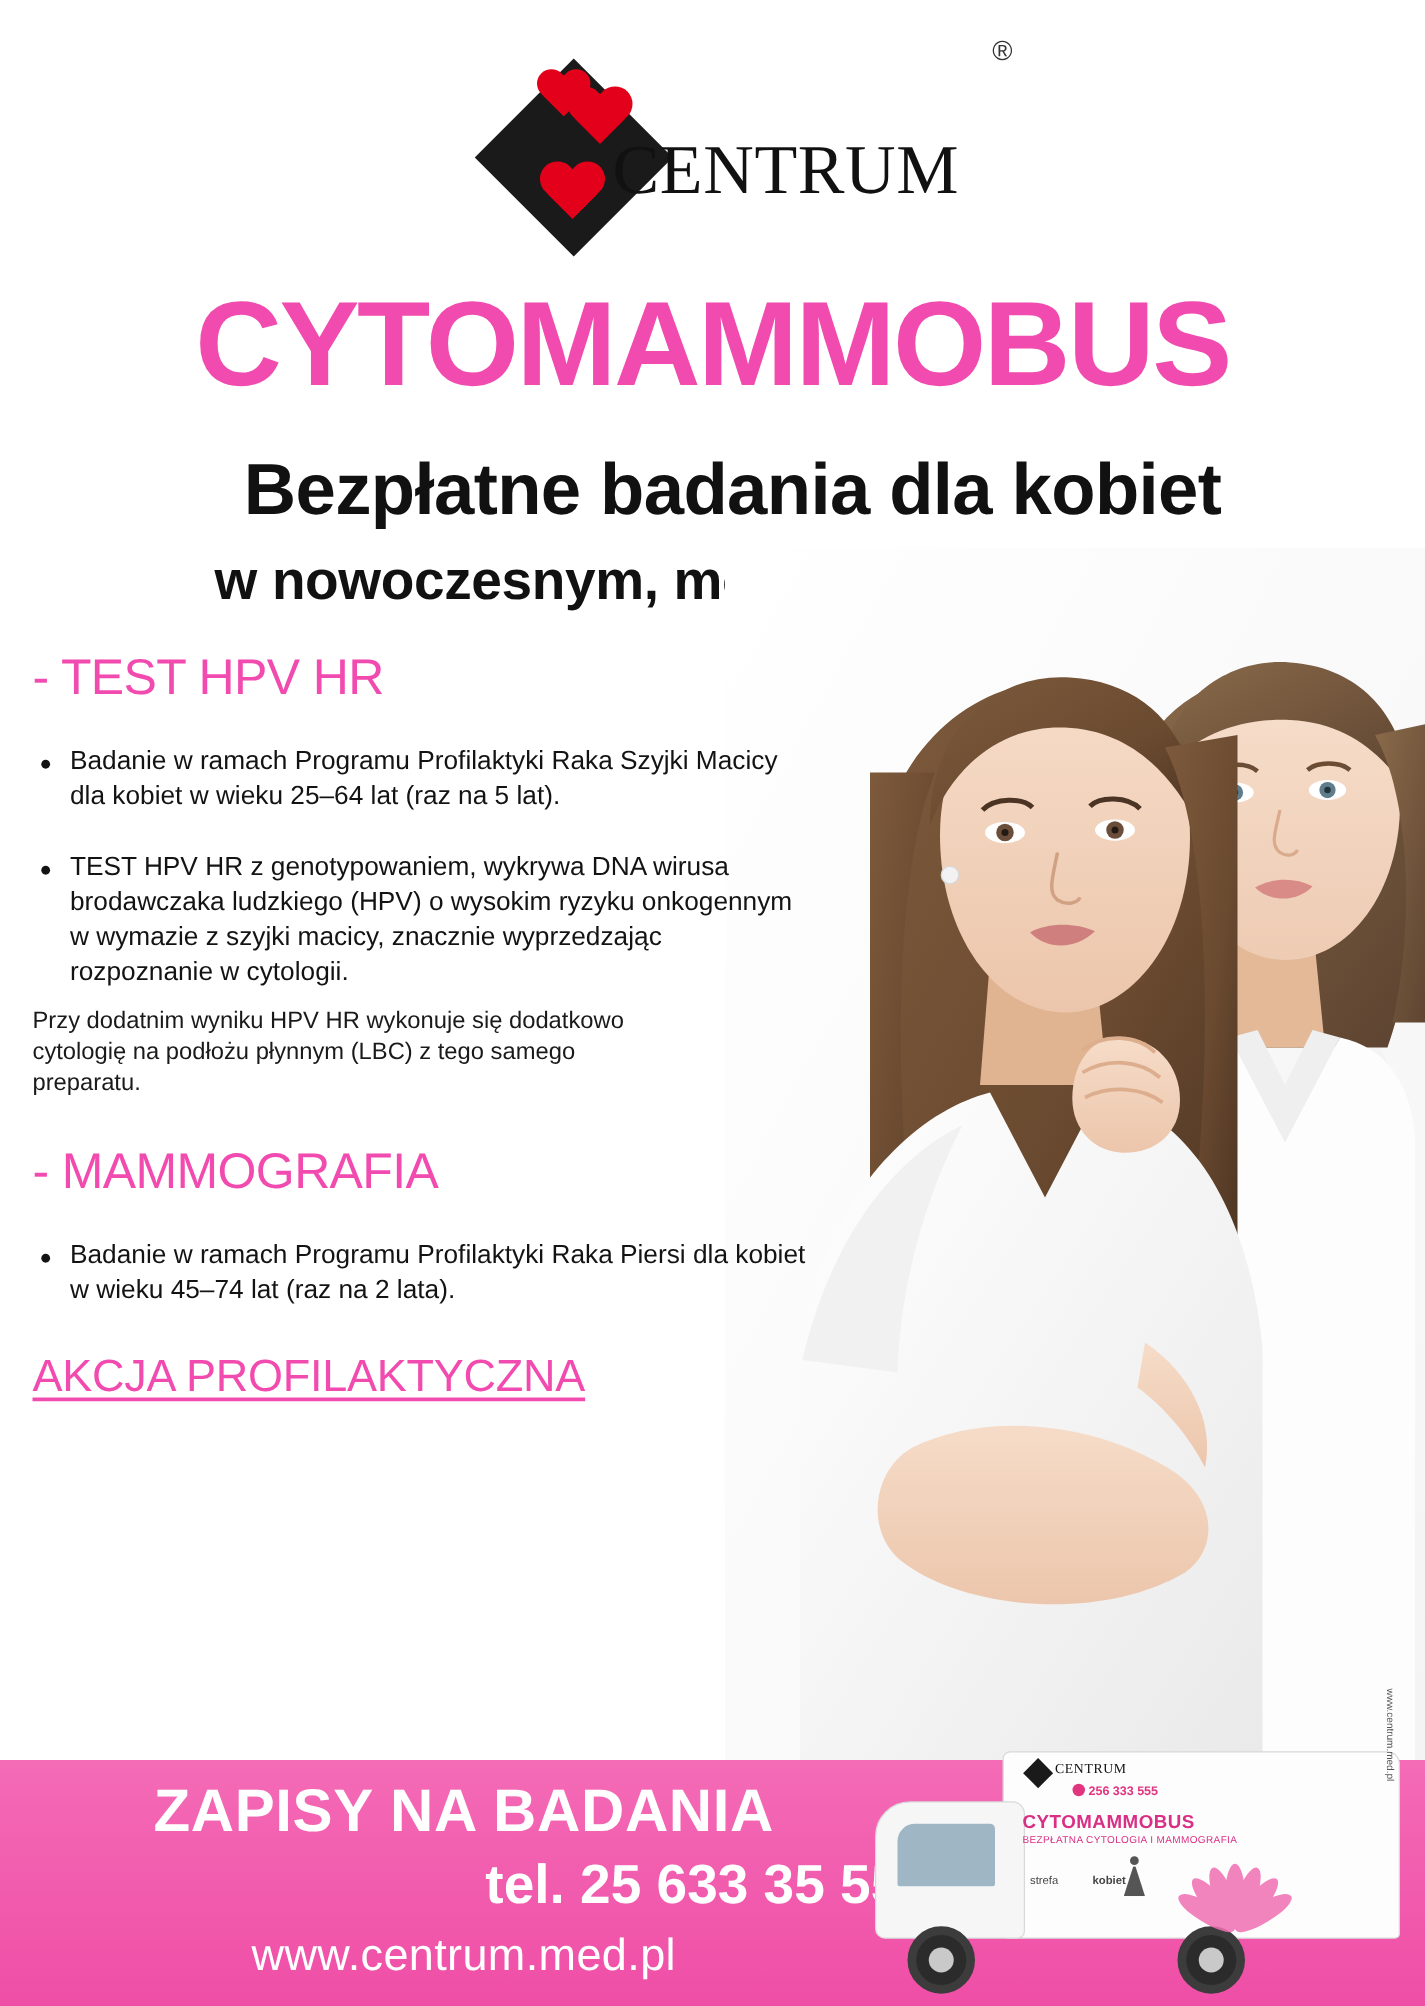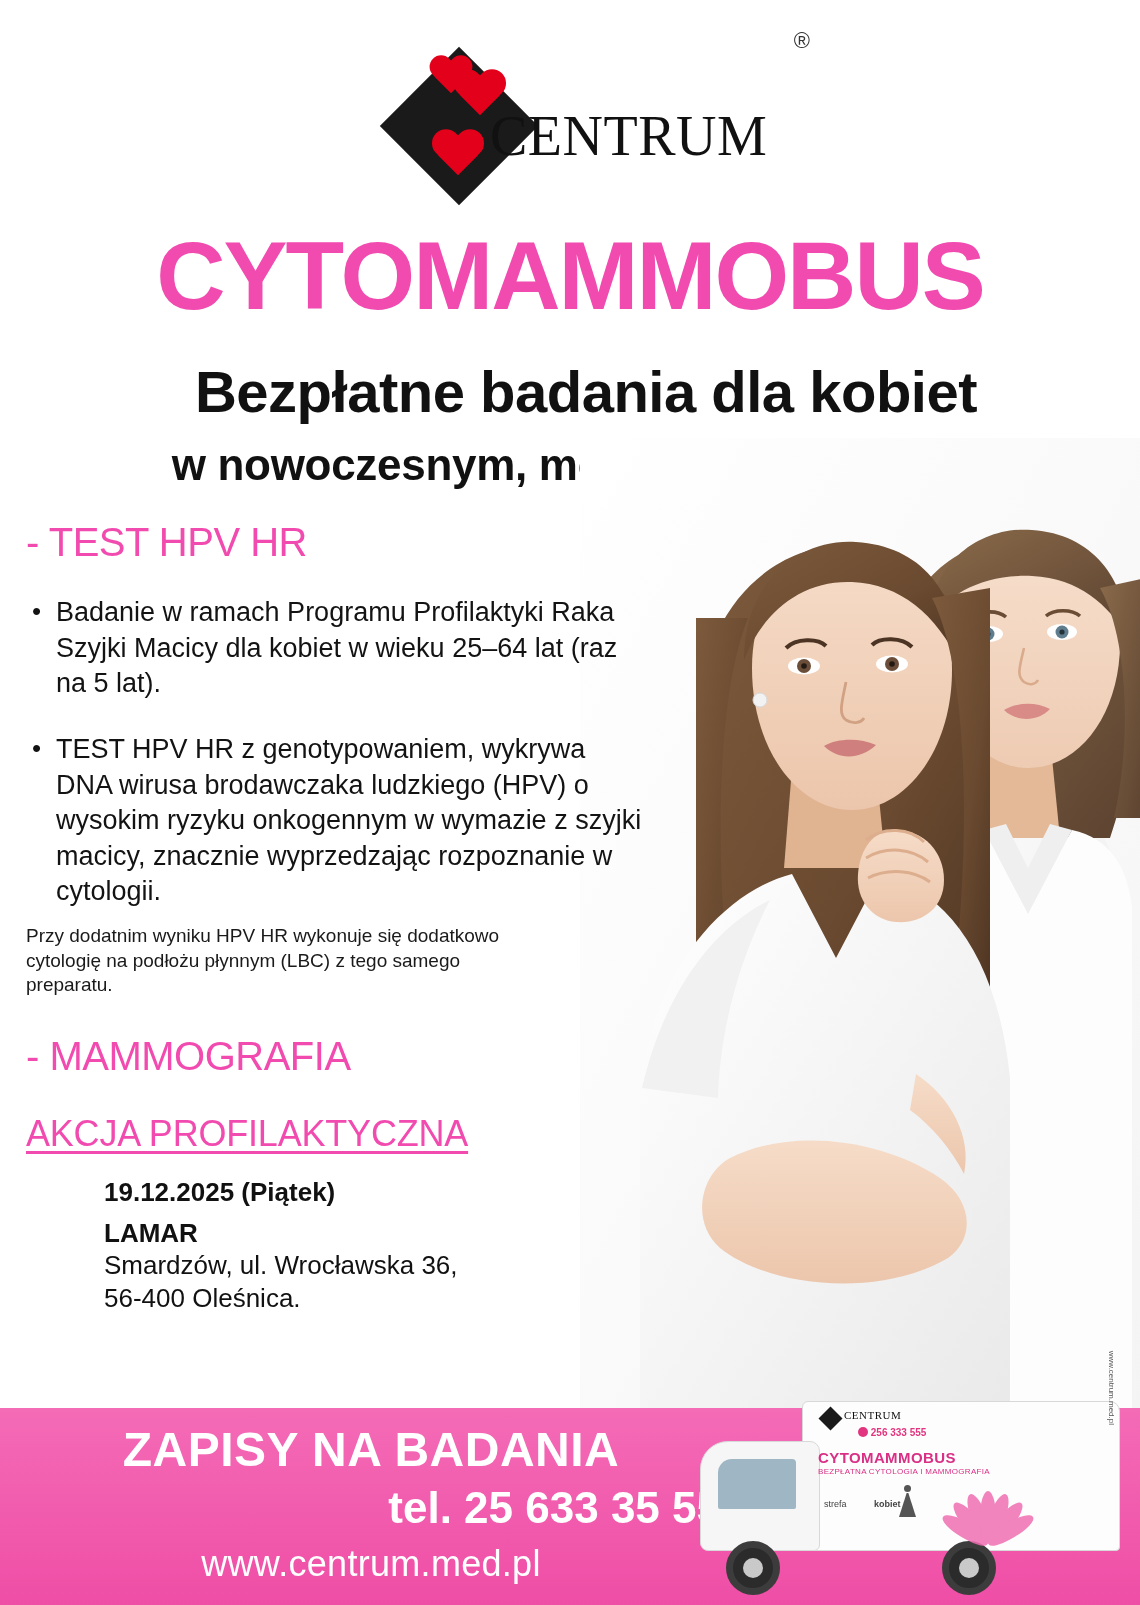"Badanie w ramach Programu Profilaktyki" ul.bullets li { font-size: 27px -> 21px }
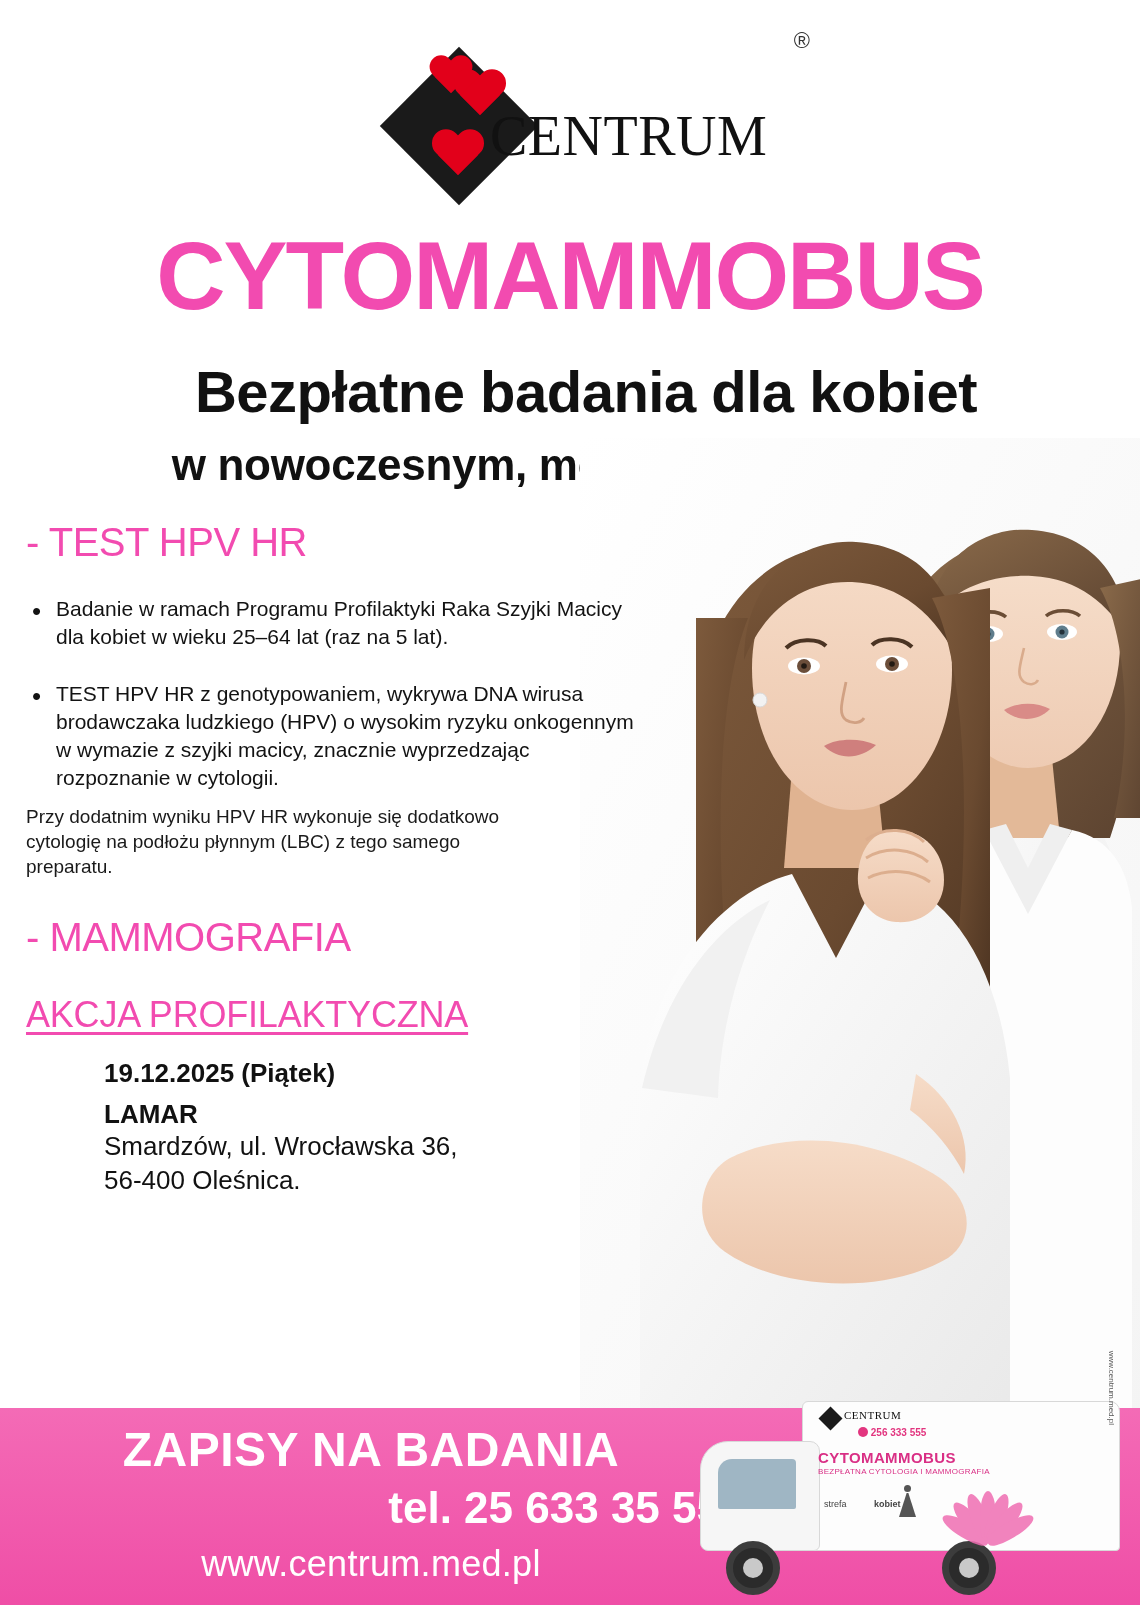"Badanie w ramach Programu Profilaktyki Raka Piersi" ul.bullets { html: none -> <ul> <li>Badanie w ramach Programu Profilaktyki Raka Piersi dla kobiet w wieku 45–74 lat (raz na 2 lata).</li> </ul> }
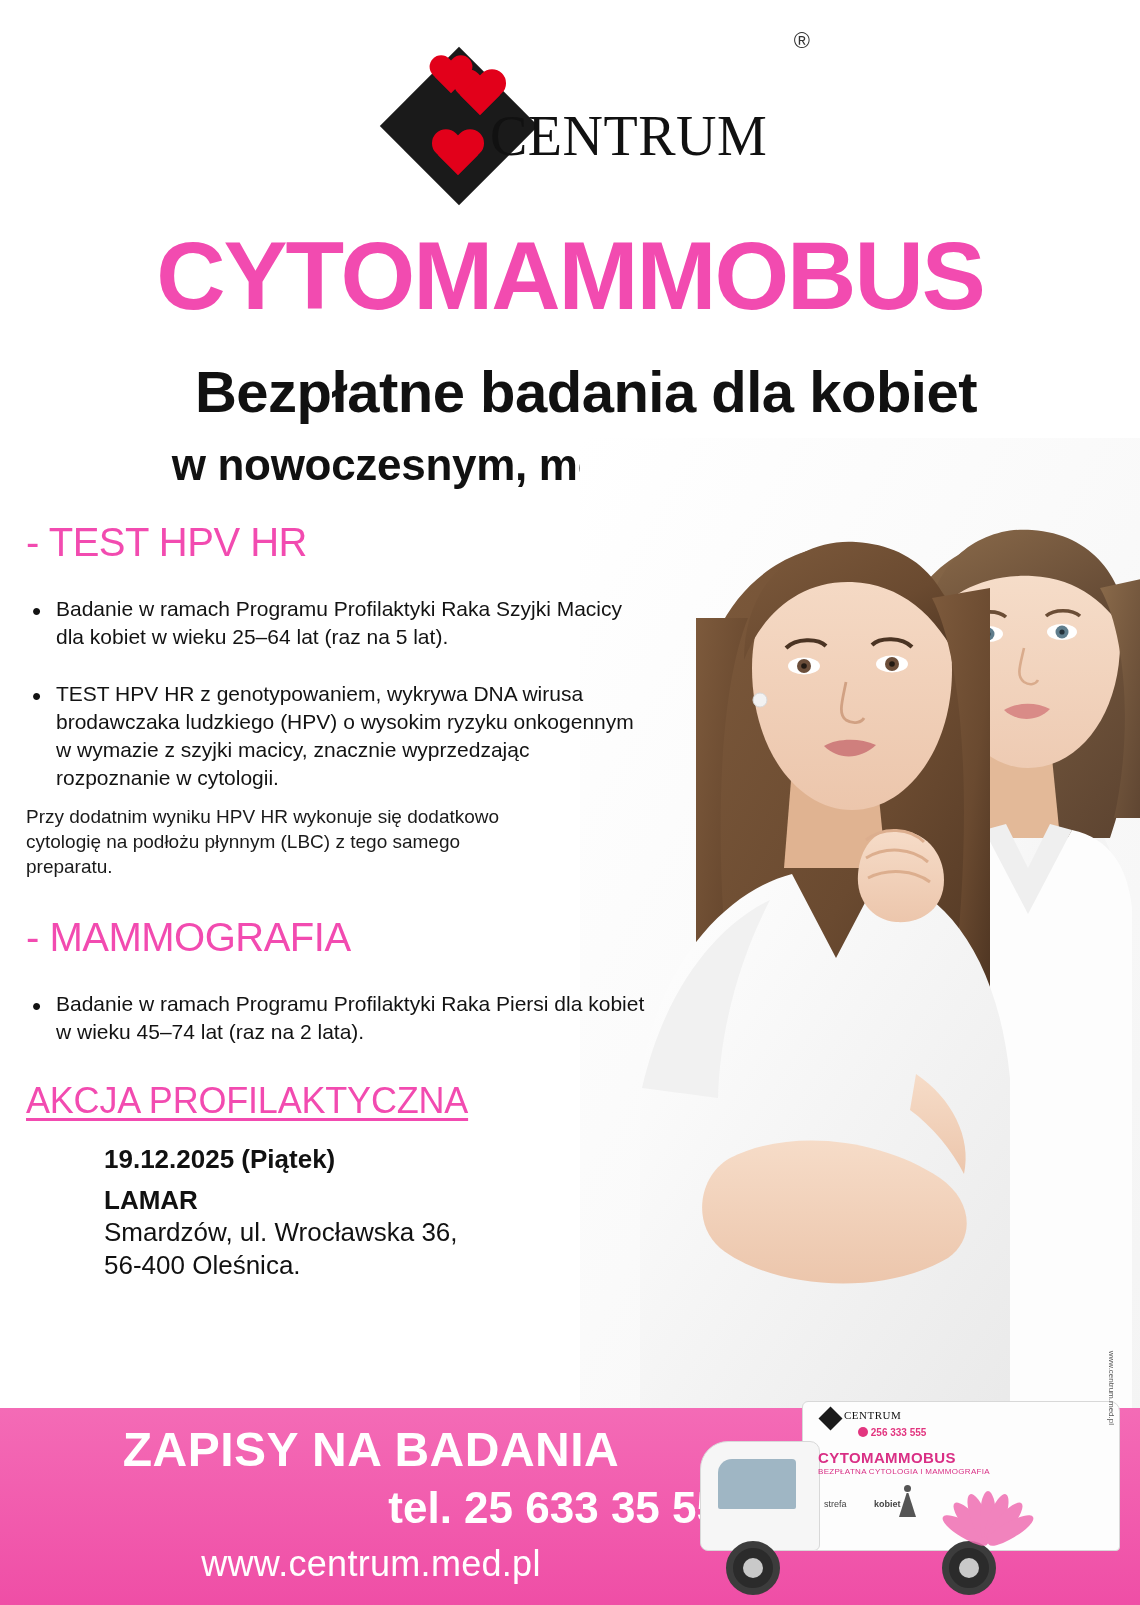"19.12.2025 (Piątek)" div.event { html: <div> <div>19.12.2025 (Piątek)</div> <div>LAMAR</div> <div>Smardzów, ul. Wrocławska 36,</div> <div>56-400 Oleśnica.</div> </div> -> none }
